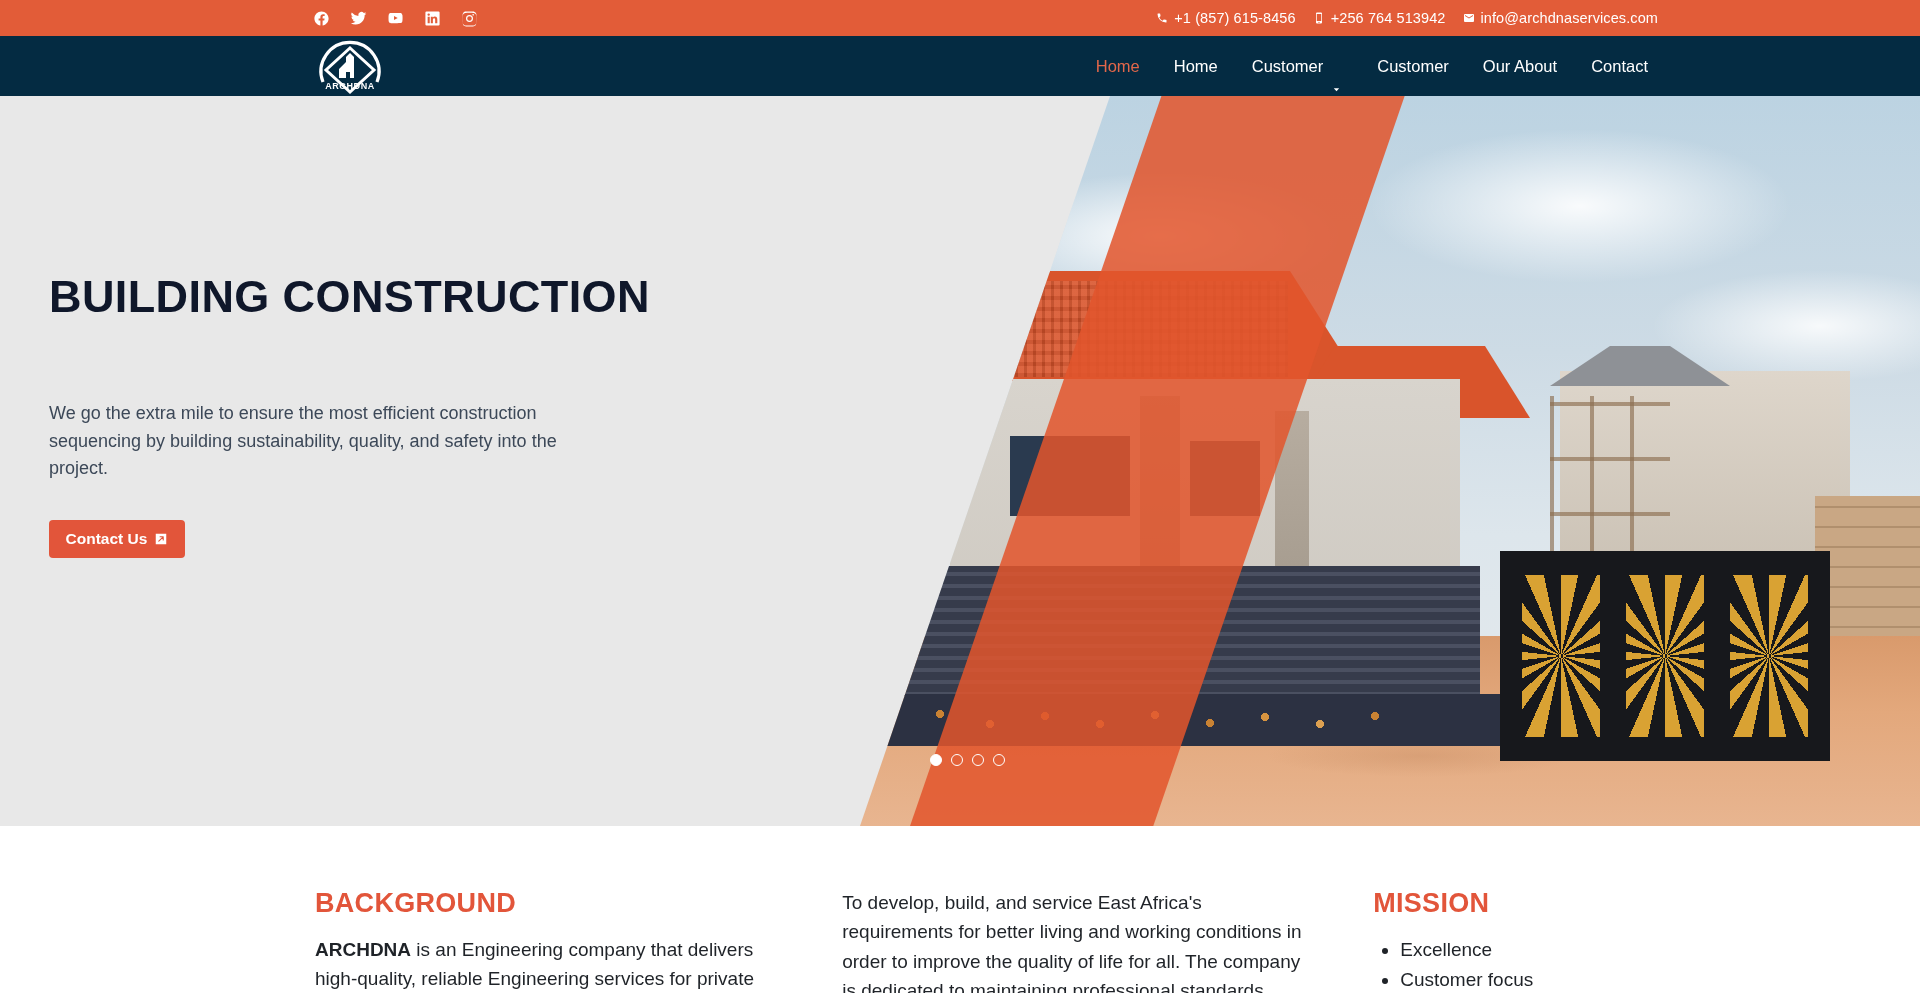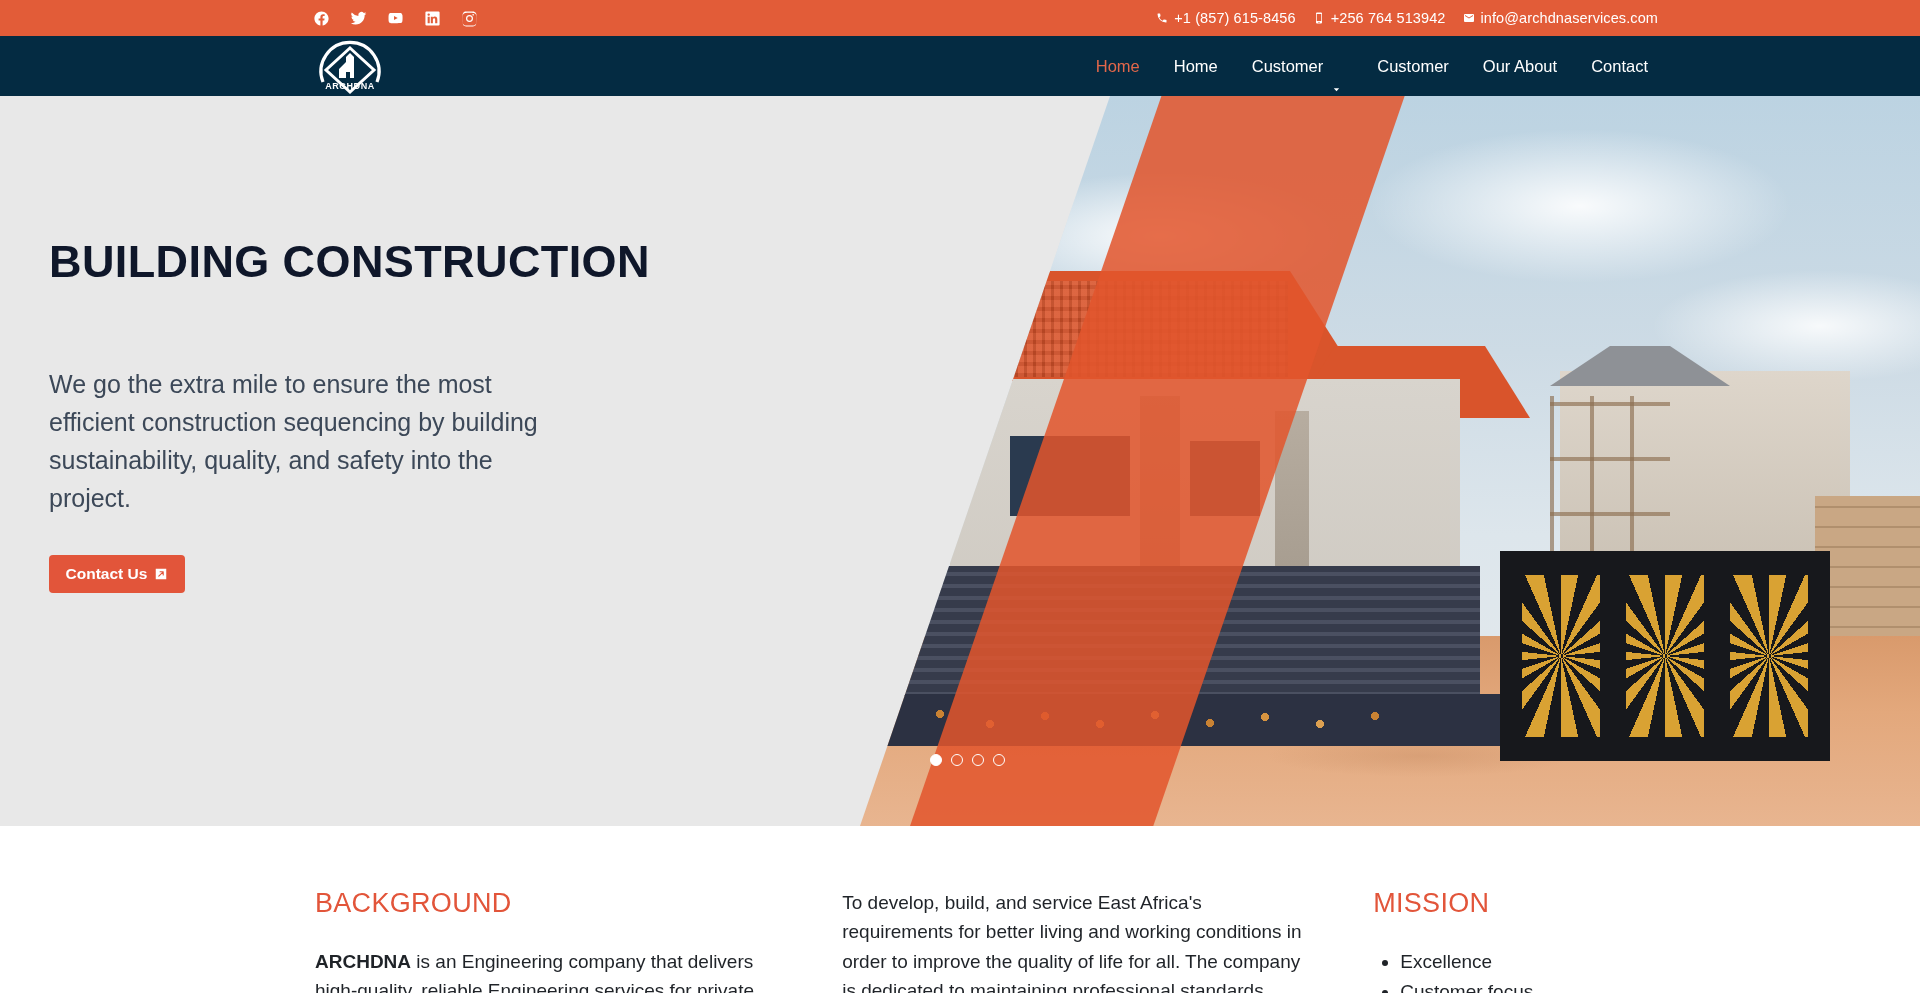"We go the extra mile" .hero-sub { font-size: 25px -> 18px }
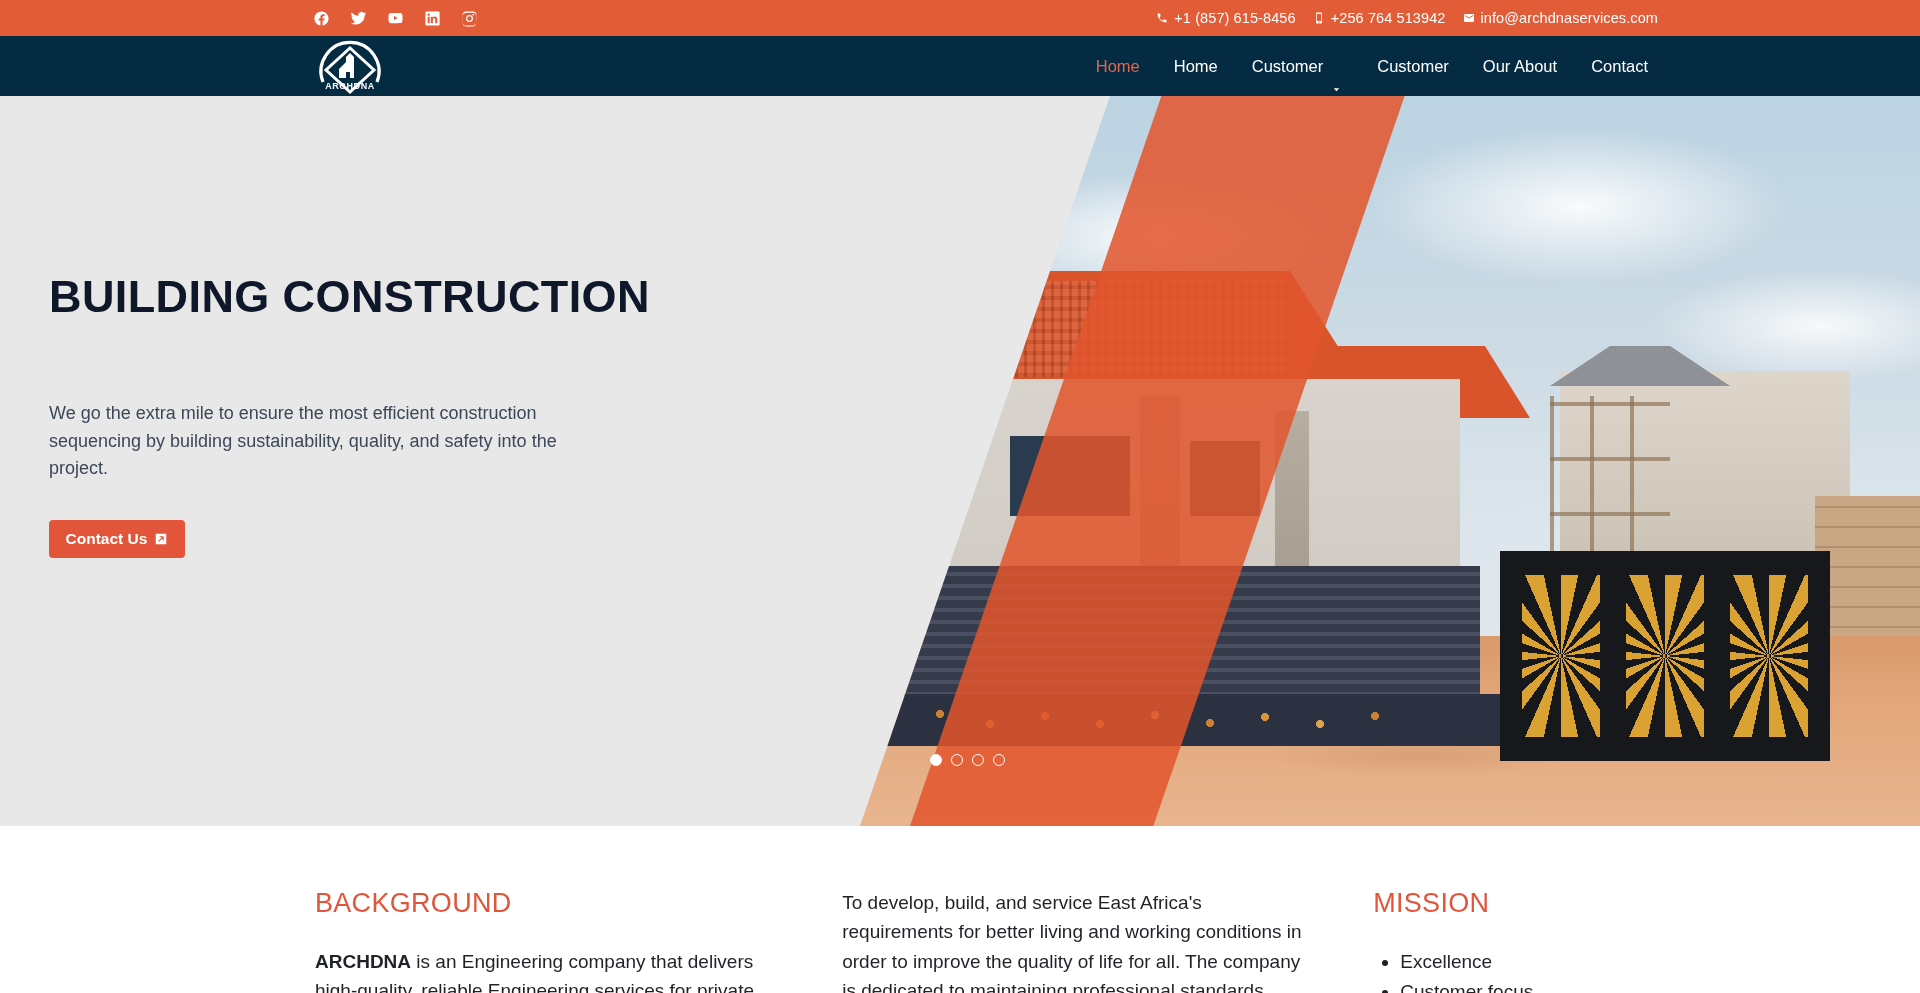"BACKGROUND" .col h2 { font-weight: 400 -> 700; margin-bottom: 28px -> 16px }
